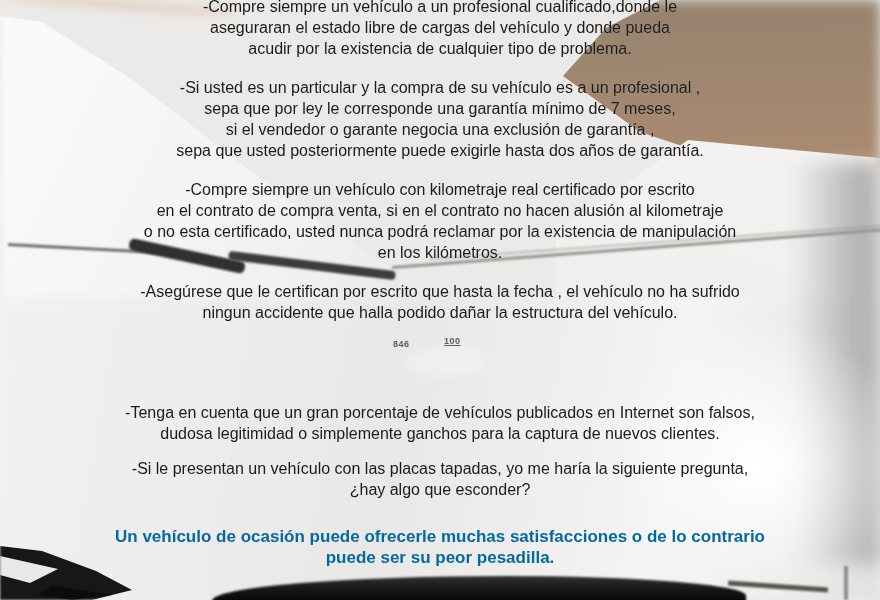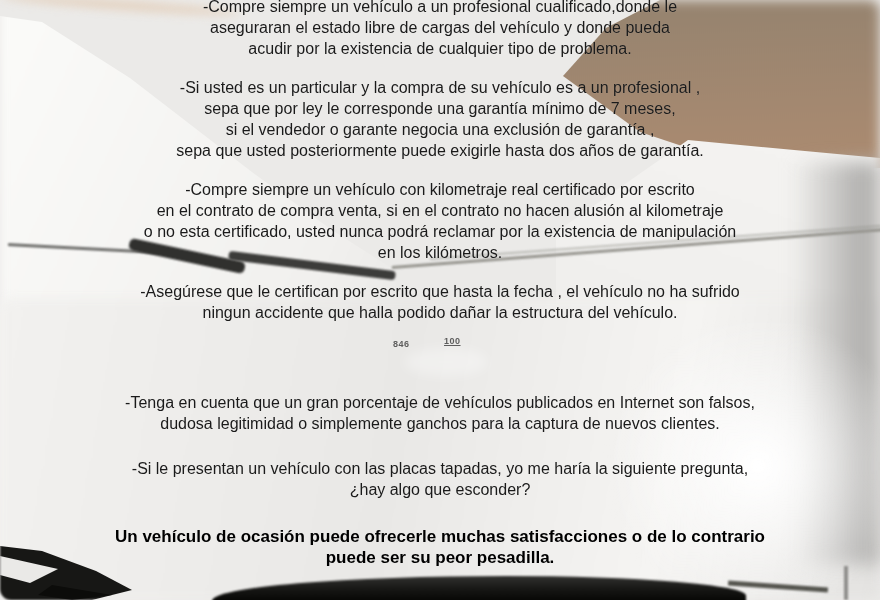"-Compre siempre un vehículo a" .layer { border-radius: 11px -> none }
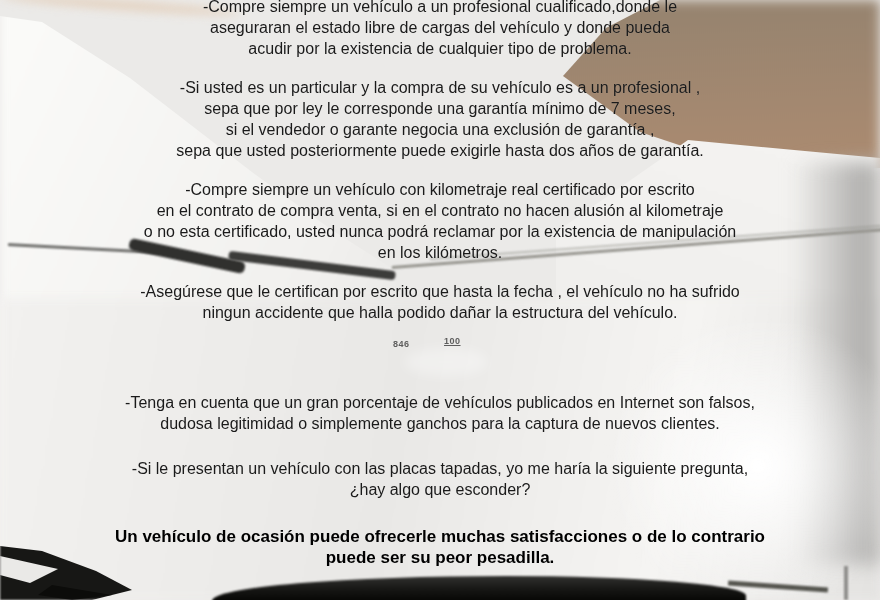"-Tenga en cuenta que un" div.para { top: 392px -> 402px }
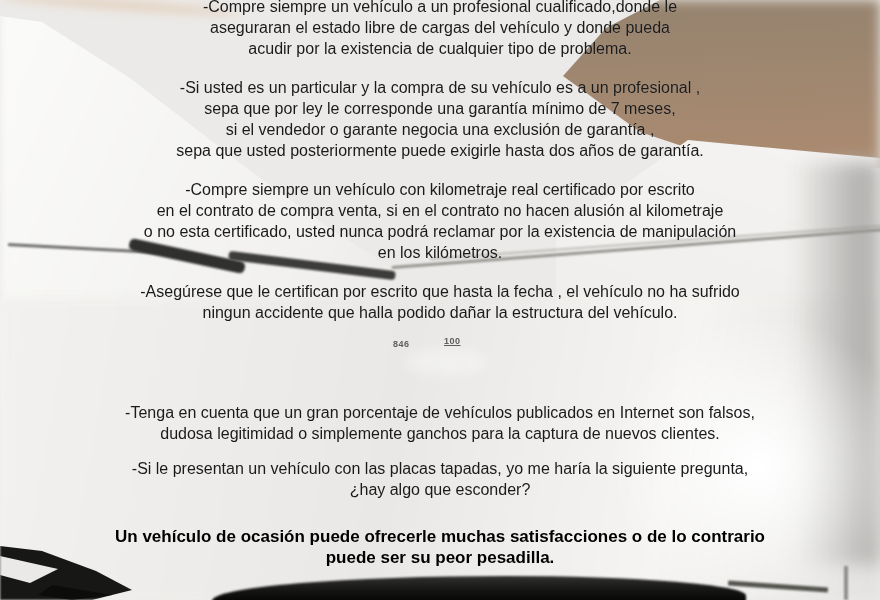"Un vehículo de ocasión puede" .para.bold { color: #000000 -> #0369a1 }
